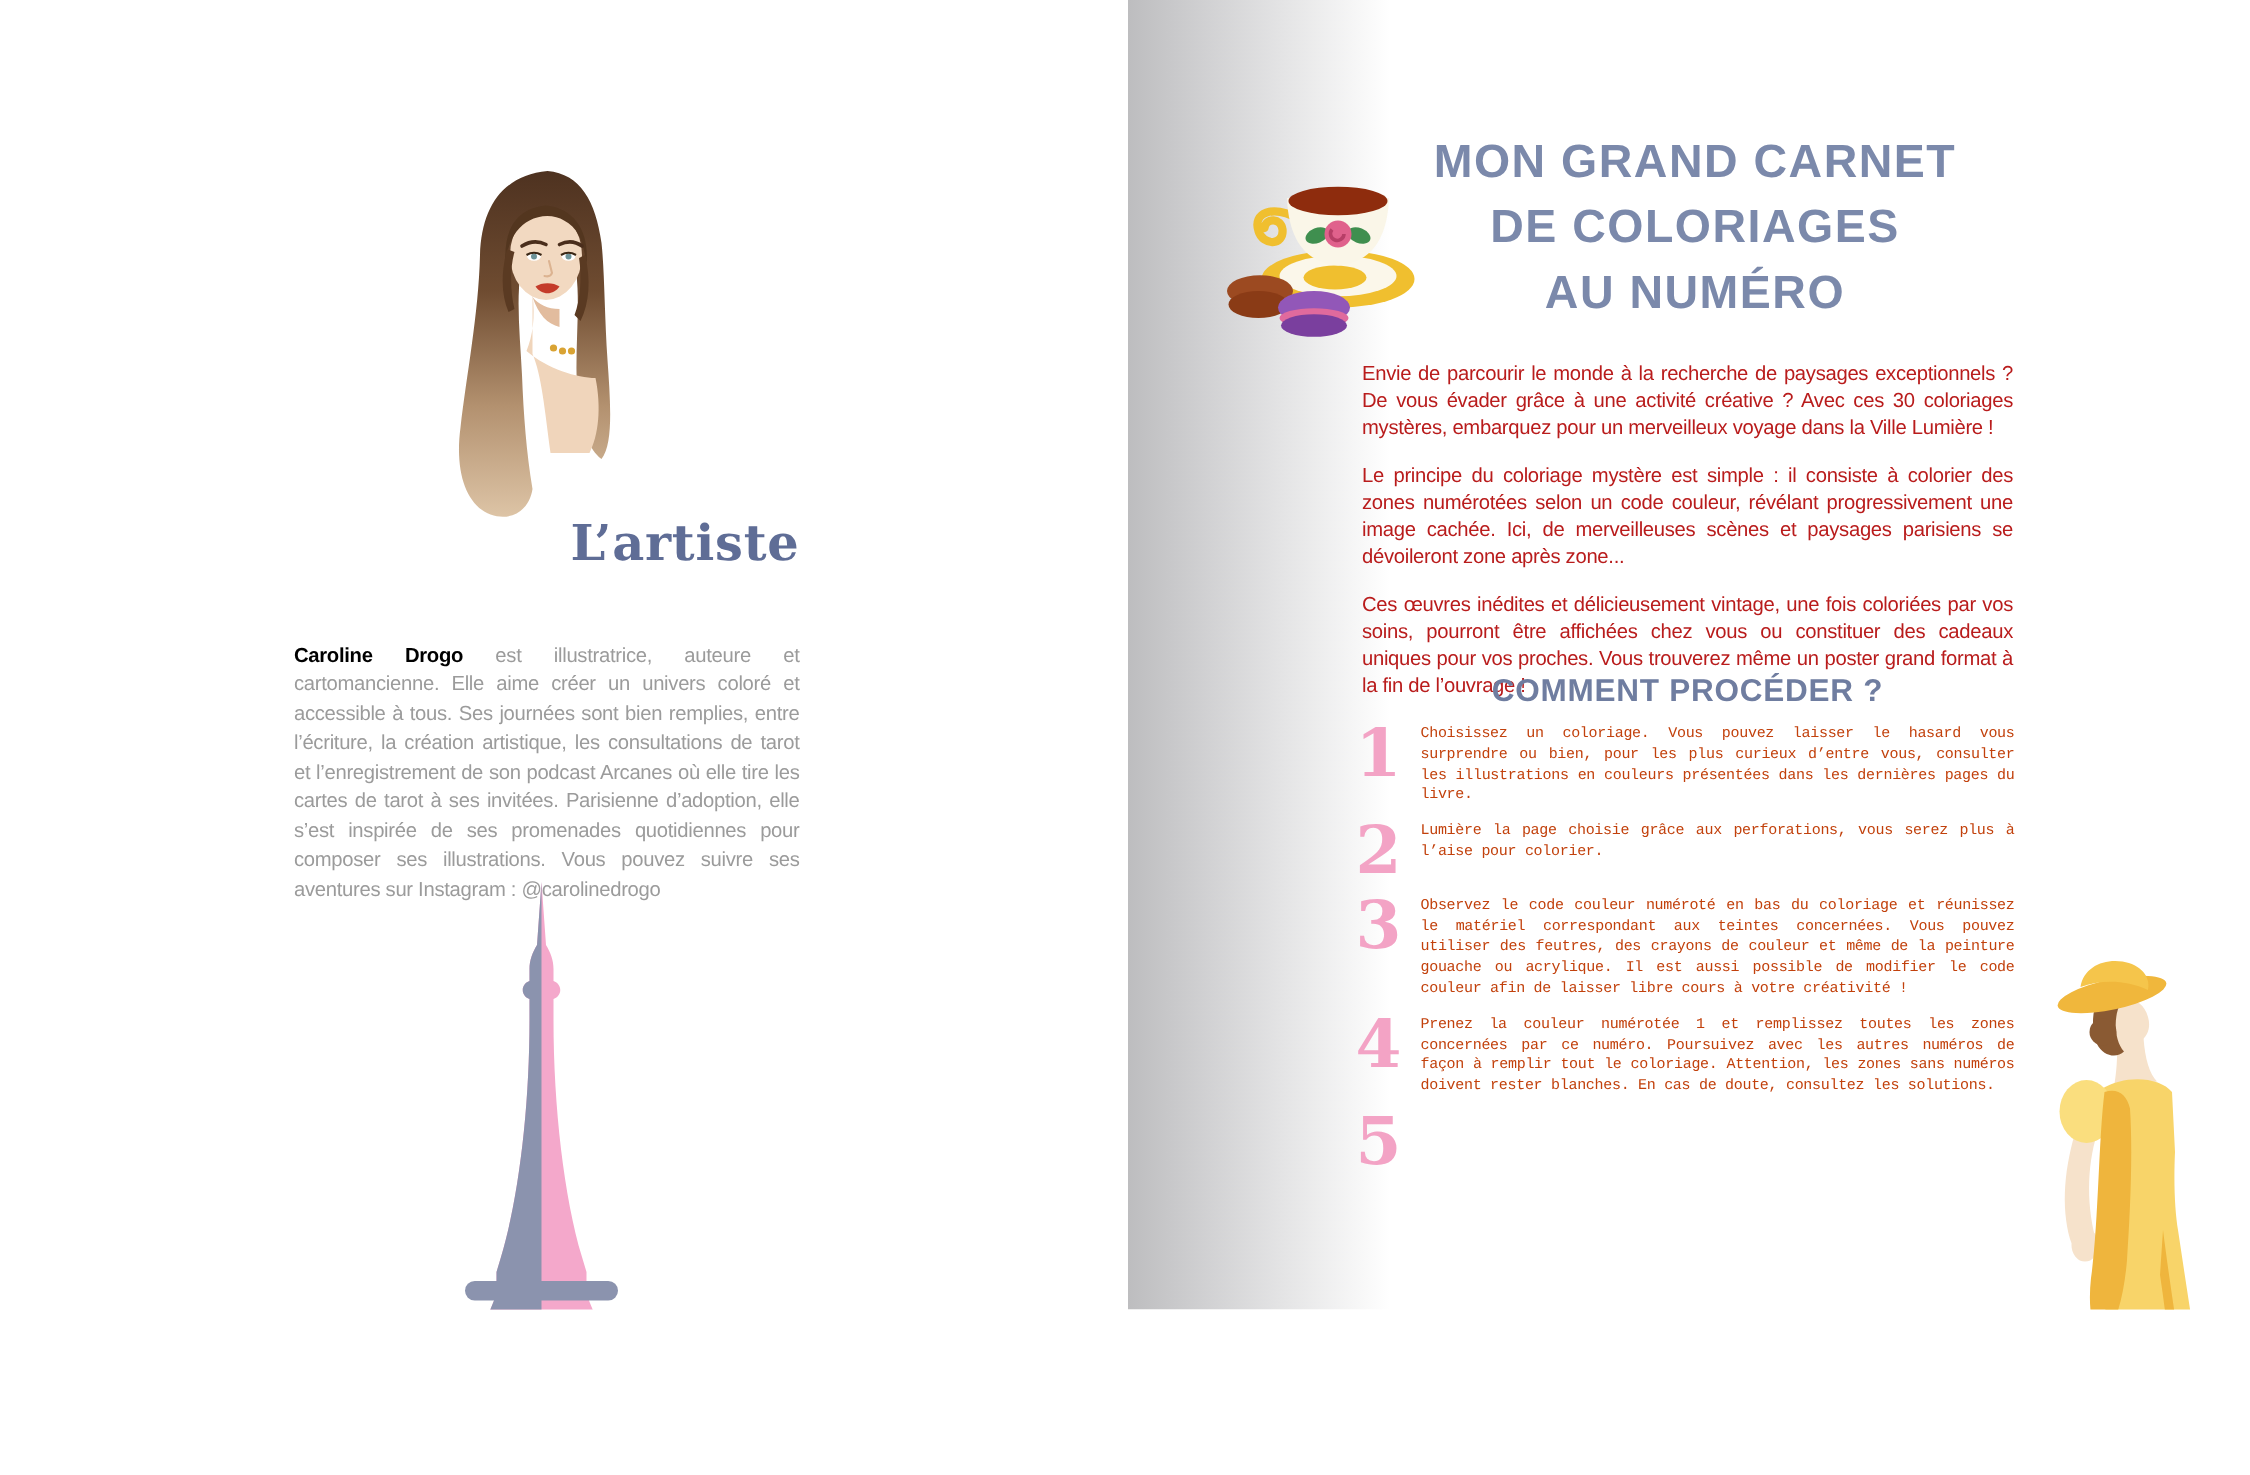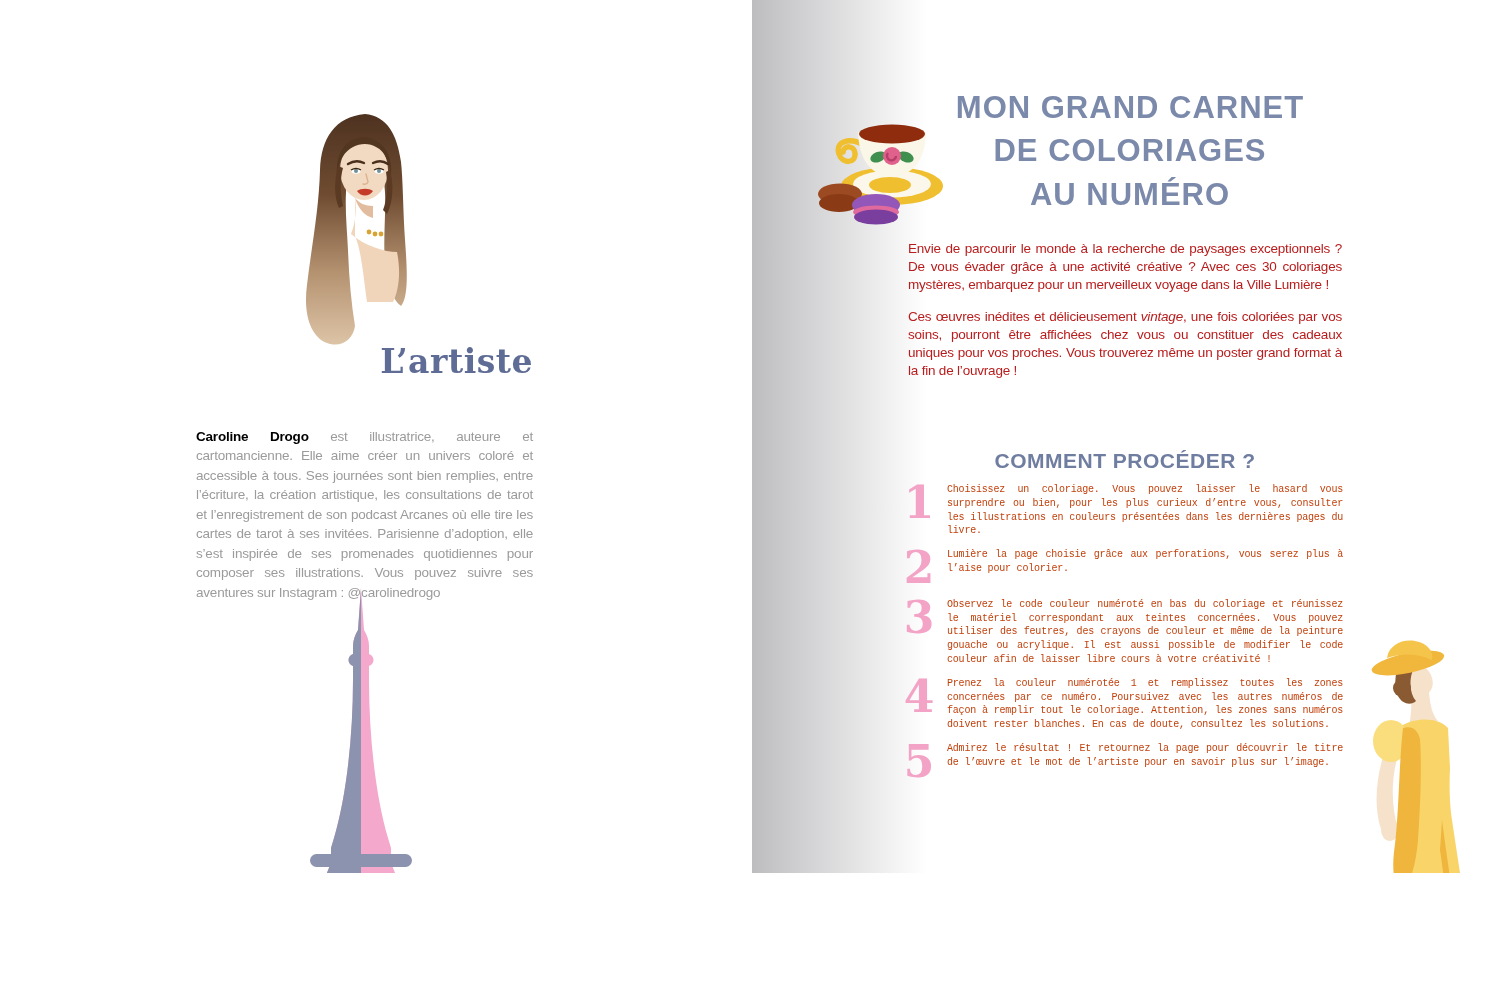"Le principe du coloriage mystère" p { html: none -> <p>Le principe du coloriage mystère est simple : il consiste à colorier des zones numérotées selon un code couleur, révélant progressivement une image cachée. Ici, de merveilleuses scènes et paysages parisiens se dévoileront zone après zone...</p> }
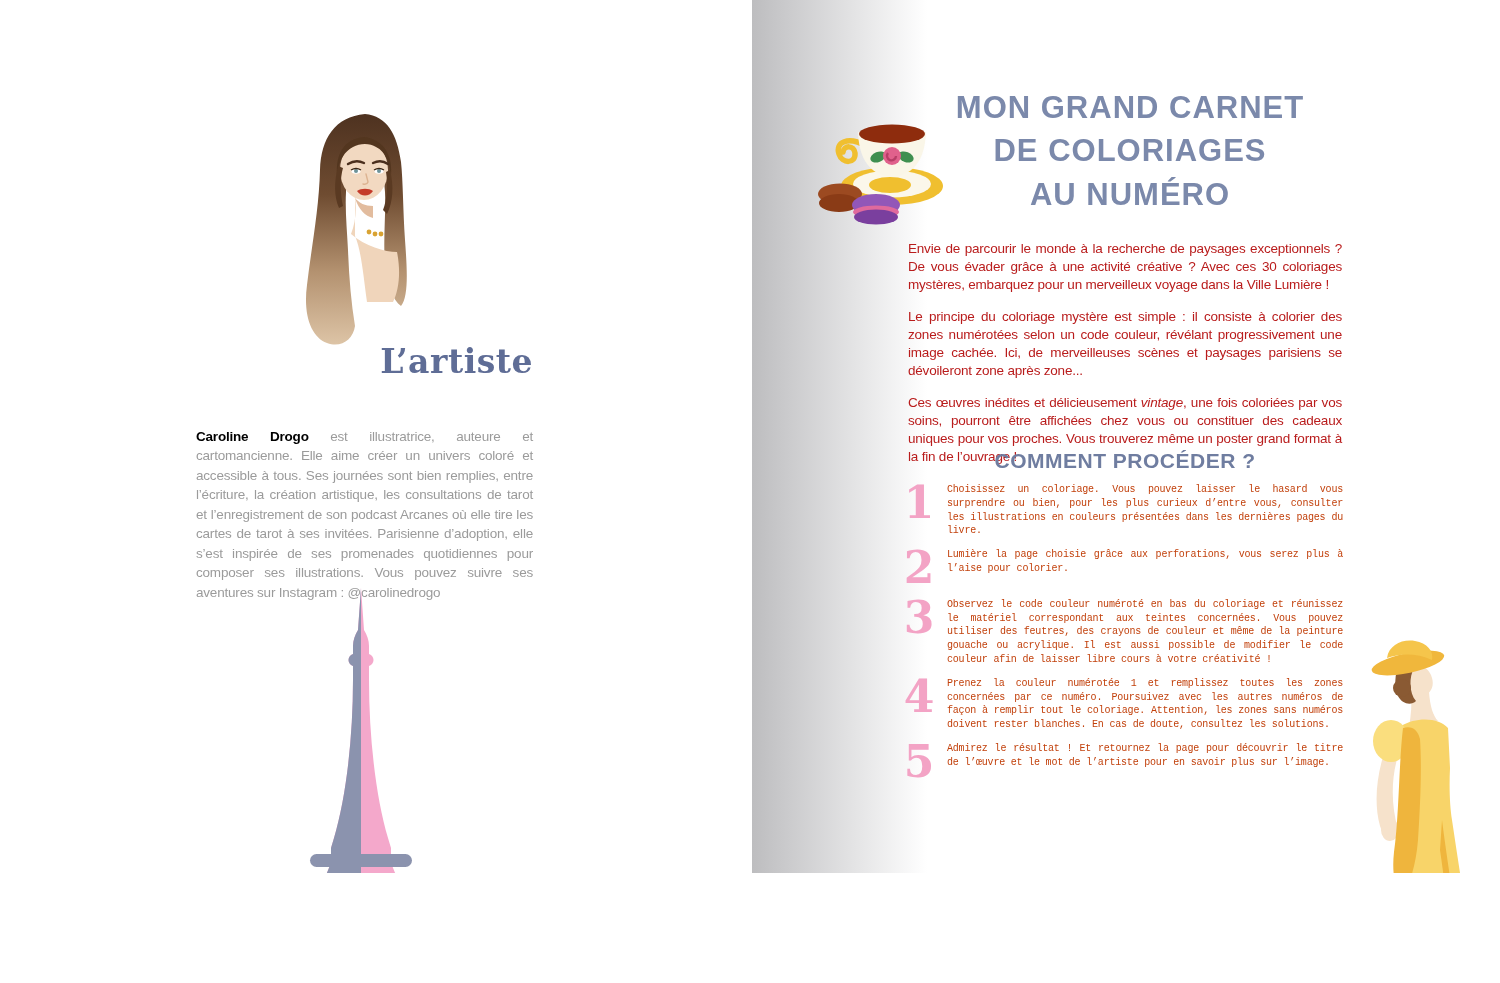"vintage" .rp-intro .em { font-style: italic -> none }
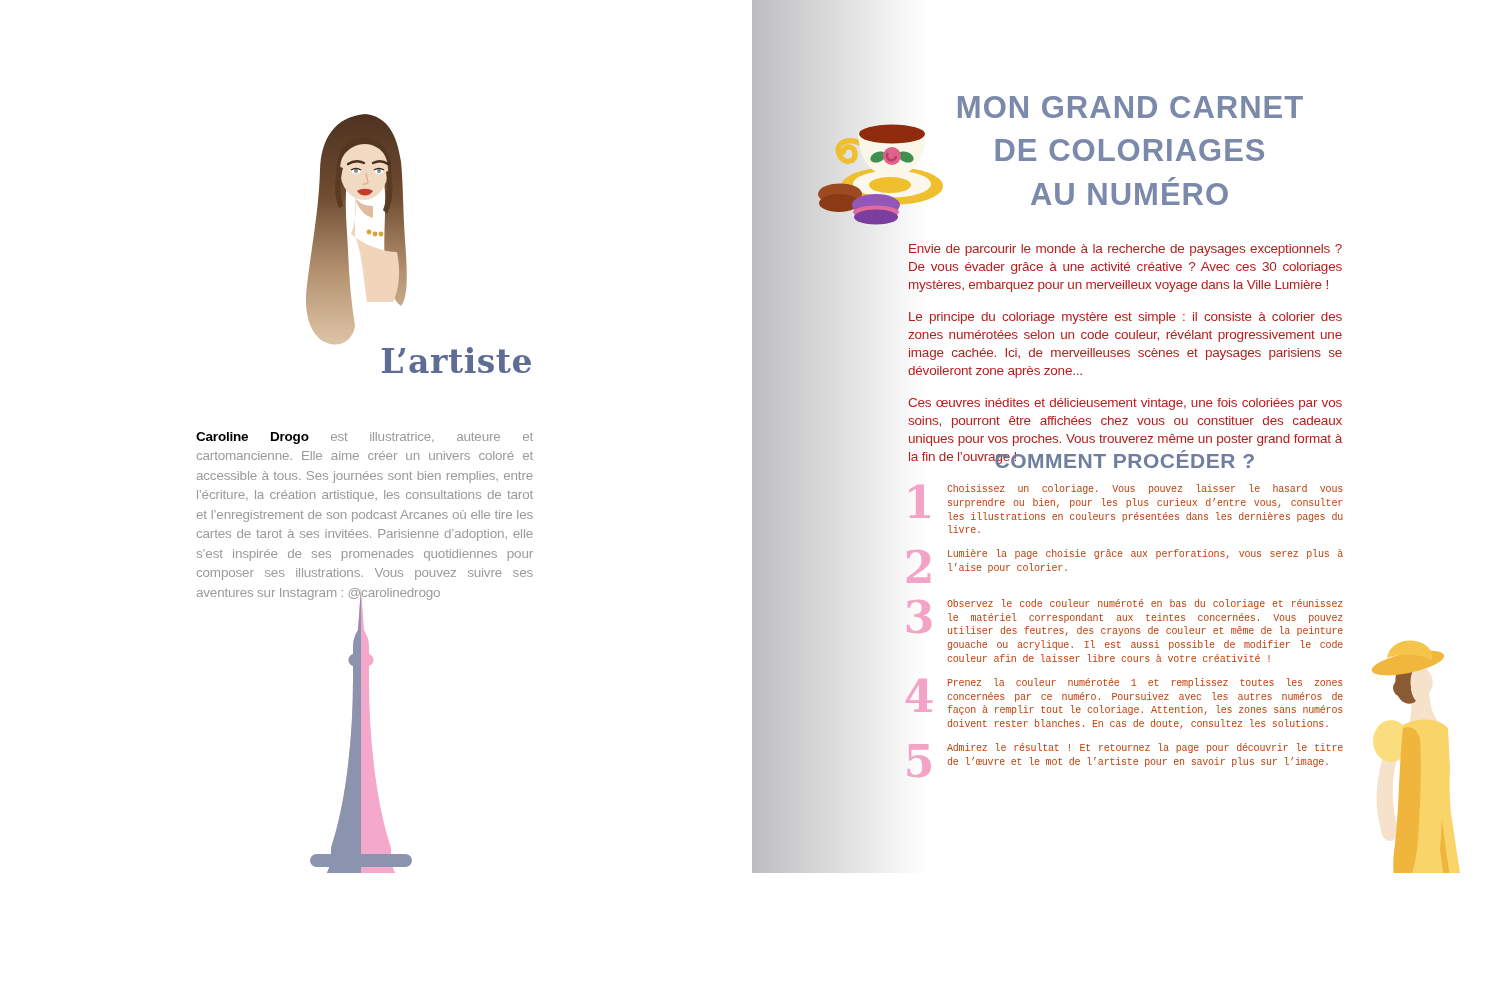"Admirez le résultat ! Et" div.step-text { html: <div>Admirez le résultat ! Et retournez la page pour découvrir le titre de l’œuvre et le mot de l’artiste pour en savoir plus sur l’image.</div> -> none }
